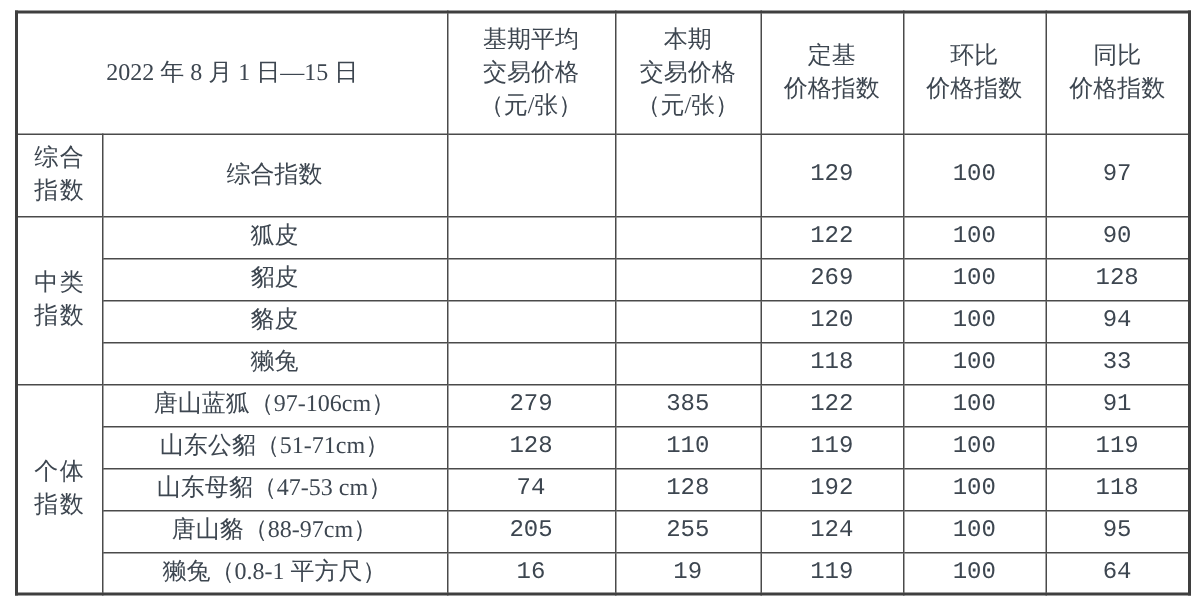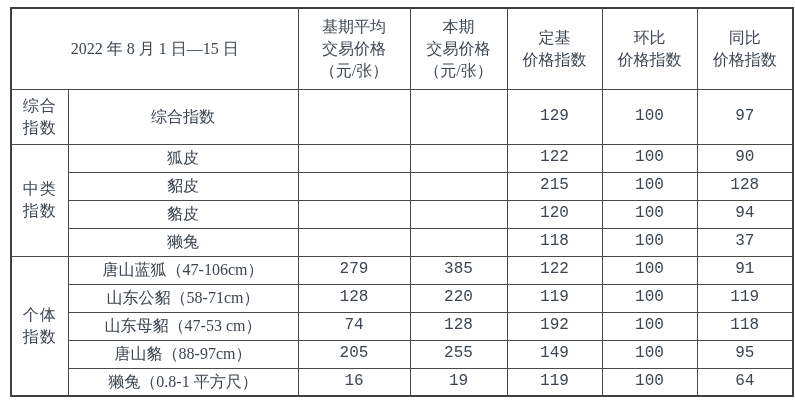"215" td.num { text: 215 -> 269 }
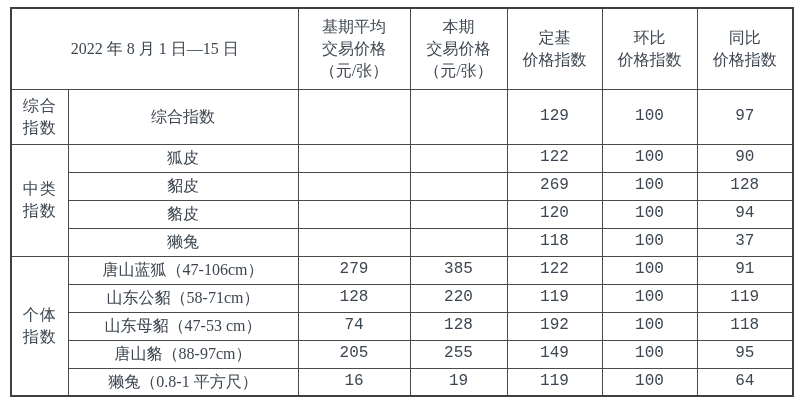"37" td.num { text: 37 -> 33 }
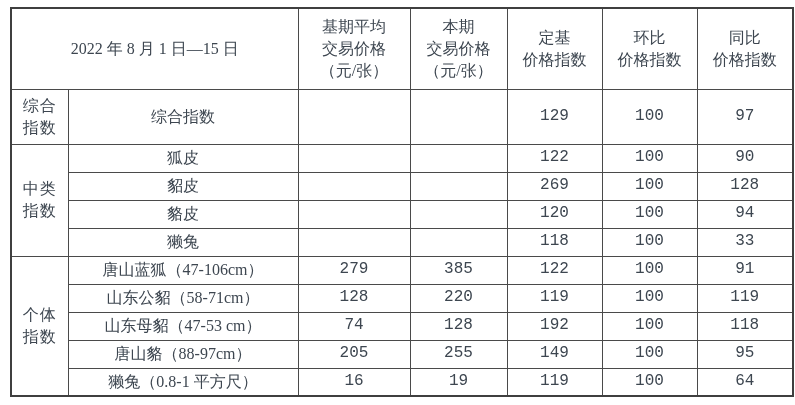"唐山蓝狐（47-106cm）" td { text: 47-106cm -> 97-106cm }
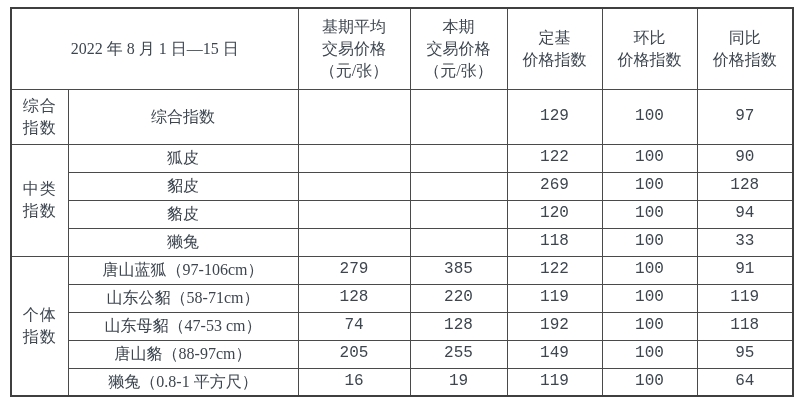"山东公貂（58-71cm）" td { text: 58-71cm -> 51-71cm }
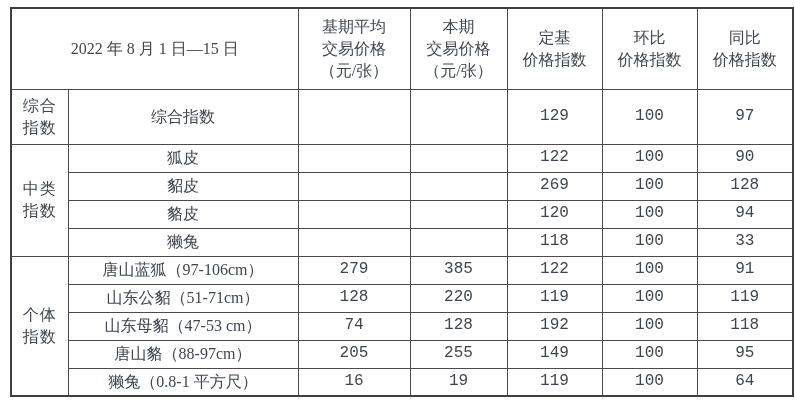"220" td.num { text: 220 -> 110 }
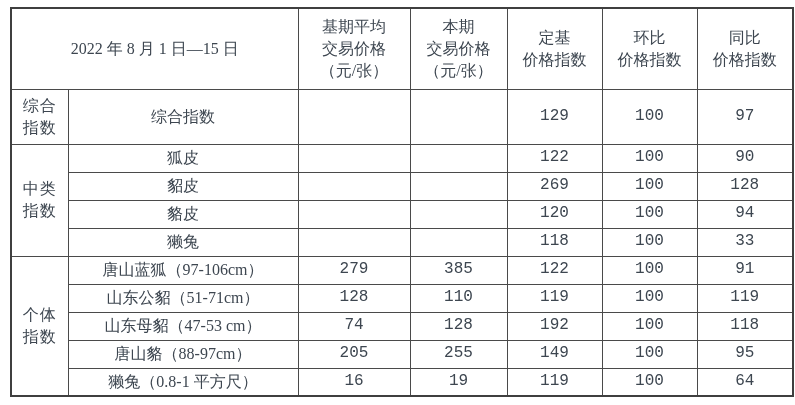"149" td.num { text: 149 -> 124 }
